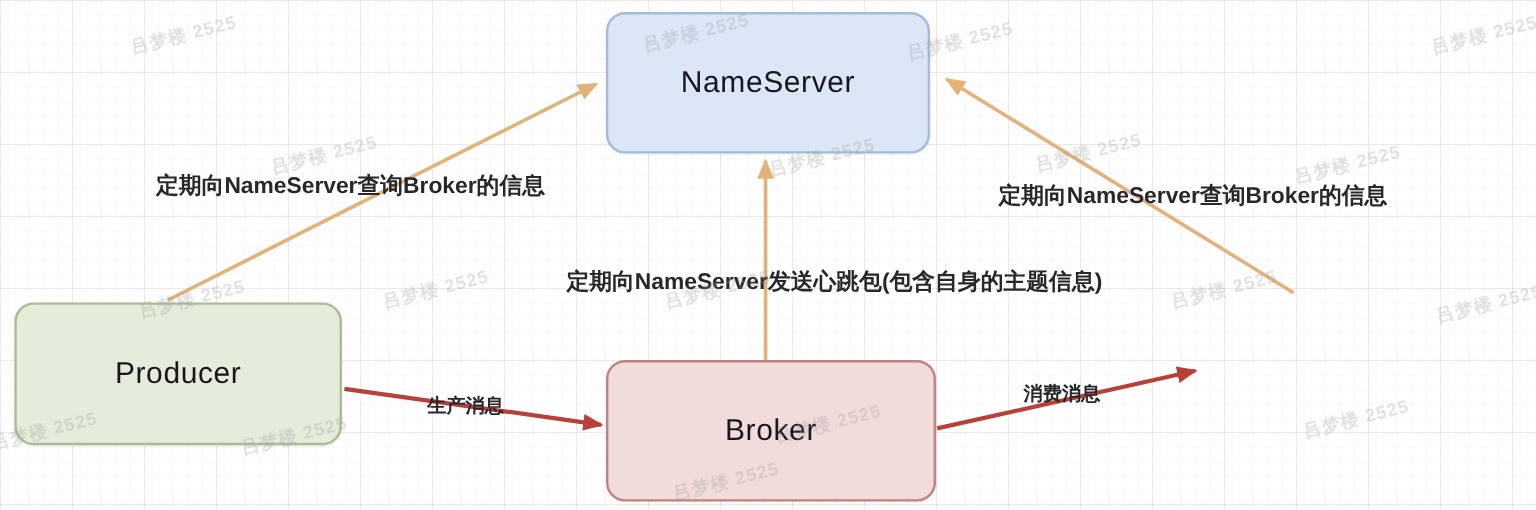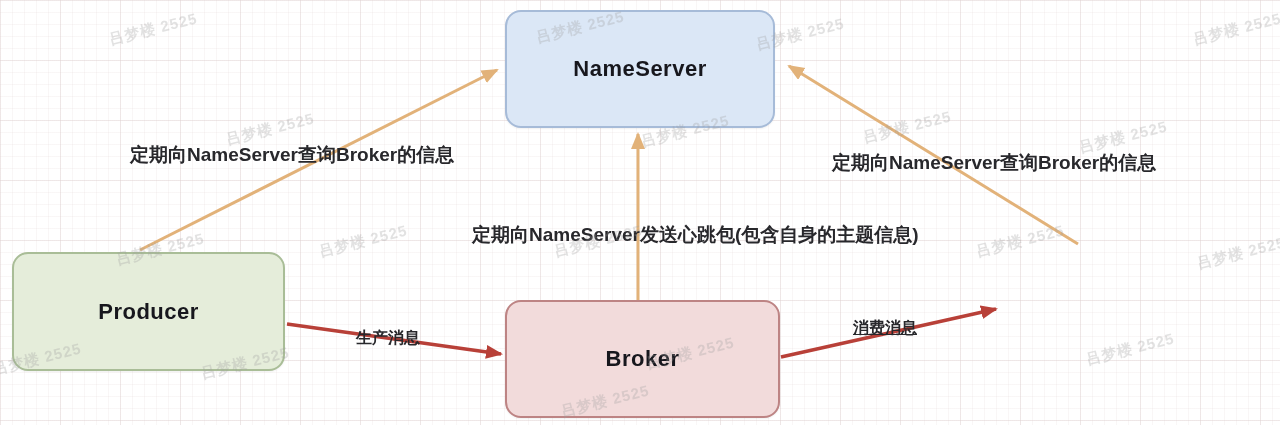"NameServer" .node .node-label { font-size: 22px -> 25px; font-weight: bold -> normal }
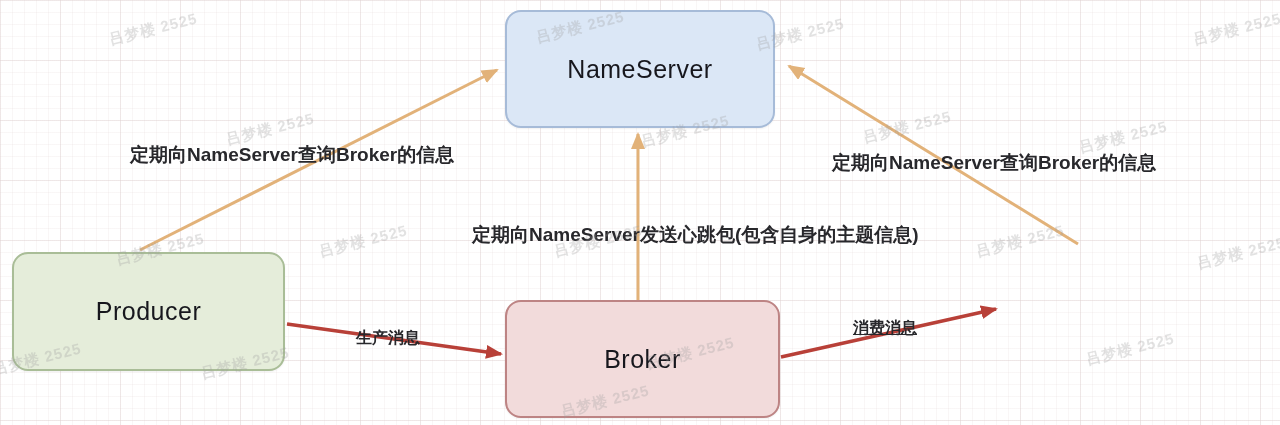"消费消息" .edge-label-consume { text-decoration: underline -> none }
